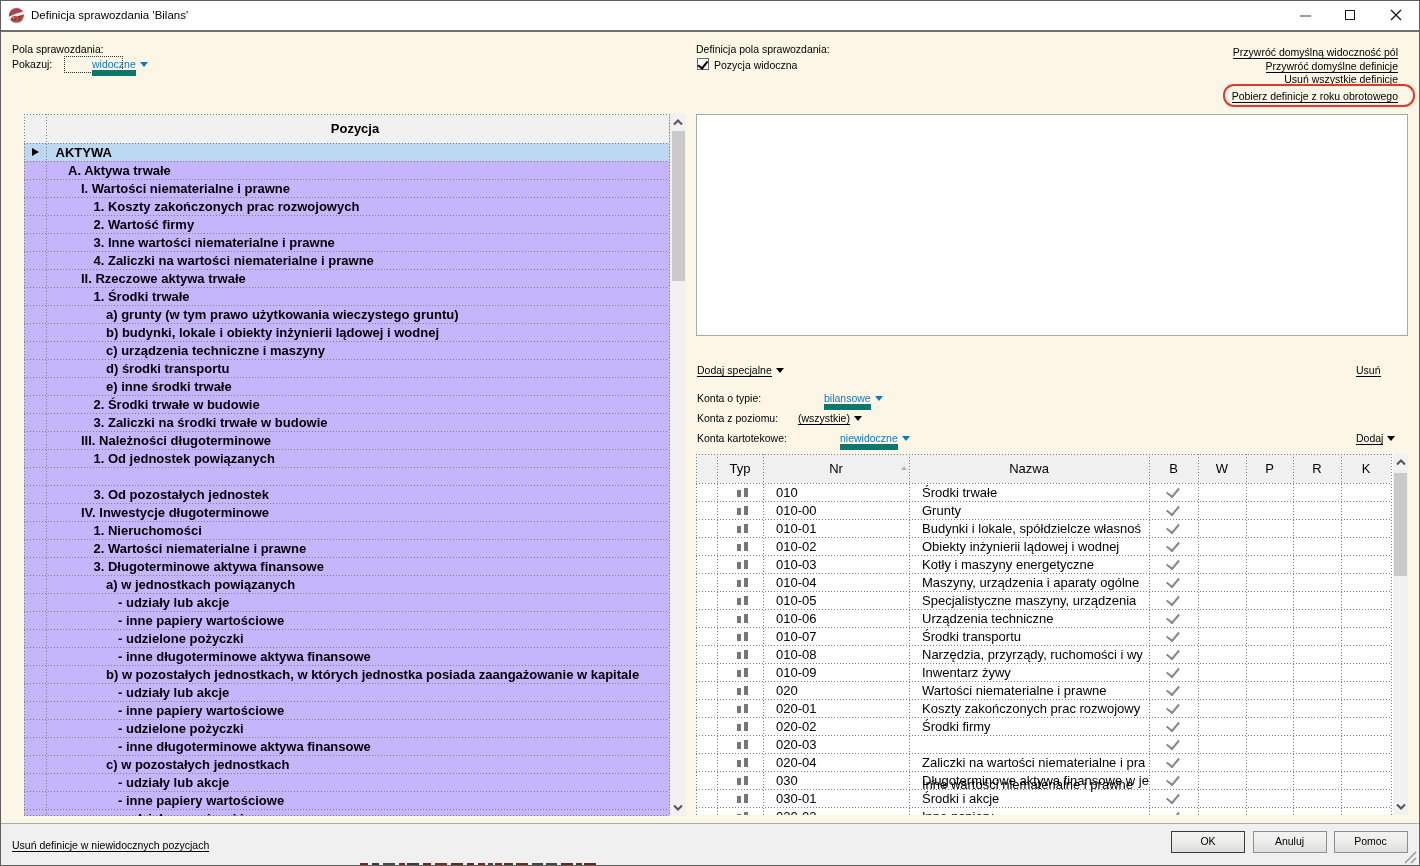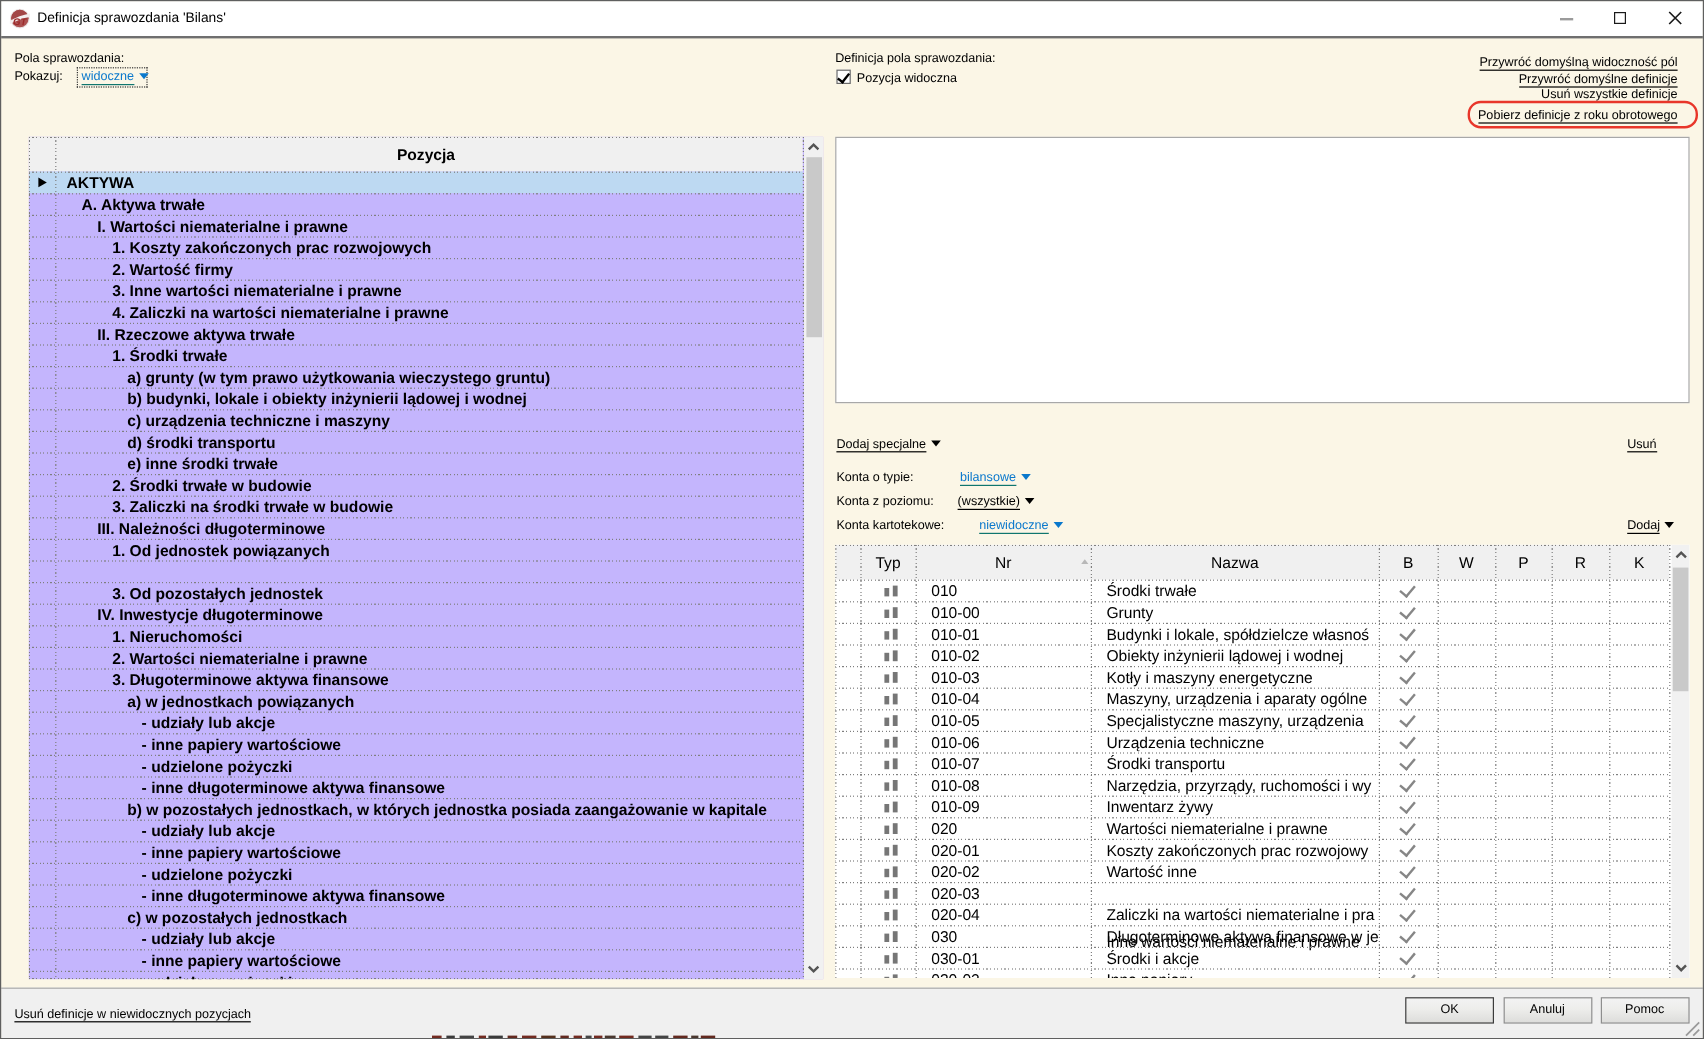"widoczne" .bluelink { border-bottom: 1px solid #0f766e -> 6px solid #0f766e; margin-left: none -> 24px }
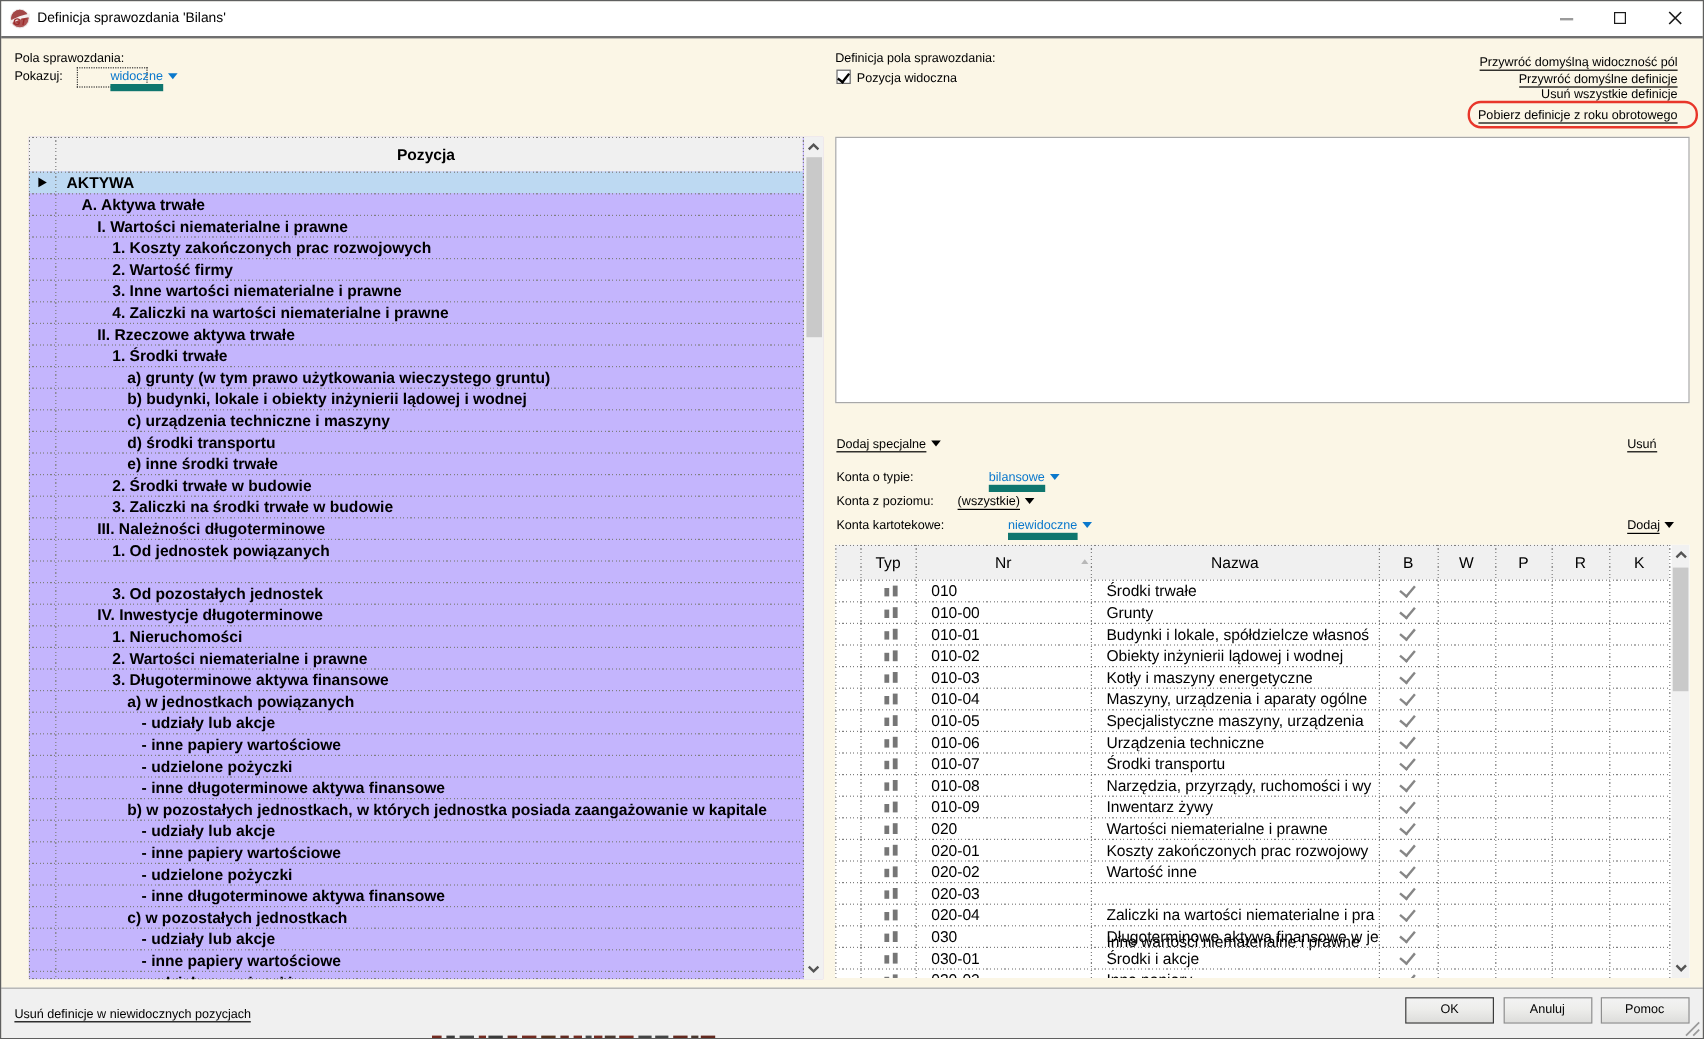"Wartość inne" div.abs { text: Wartość inne -> Środki firmy }
